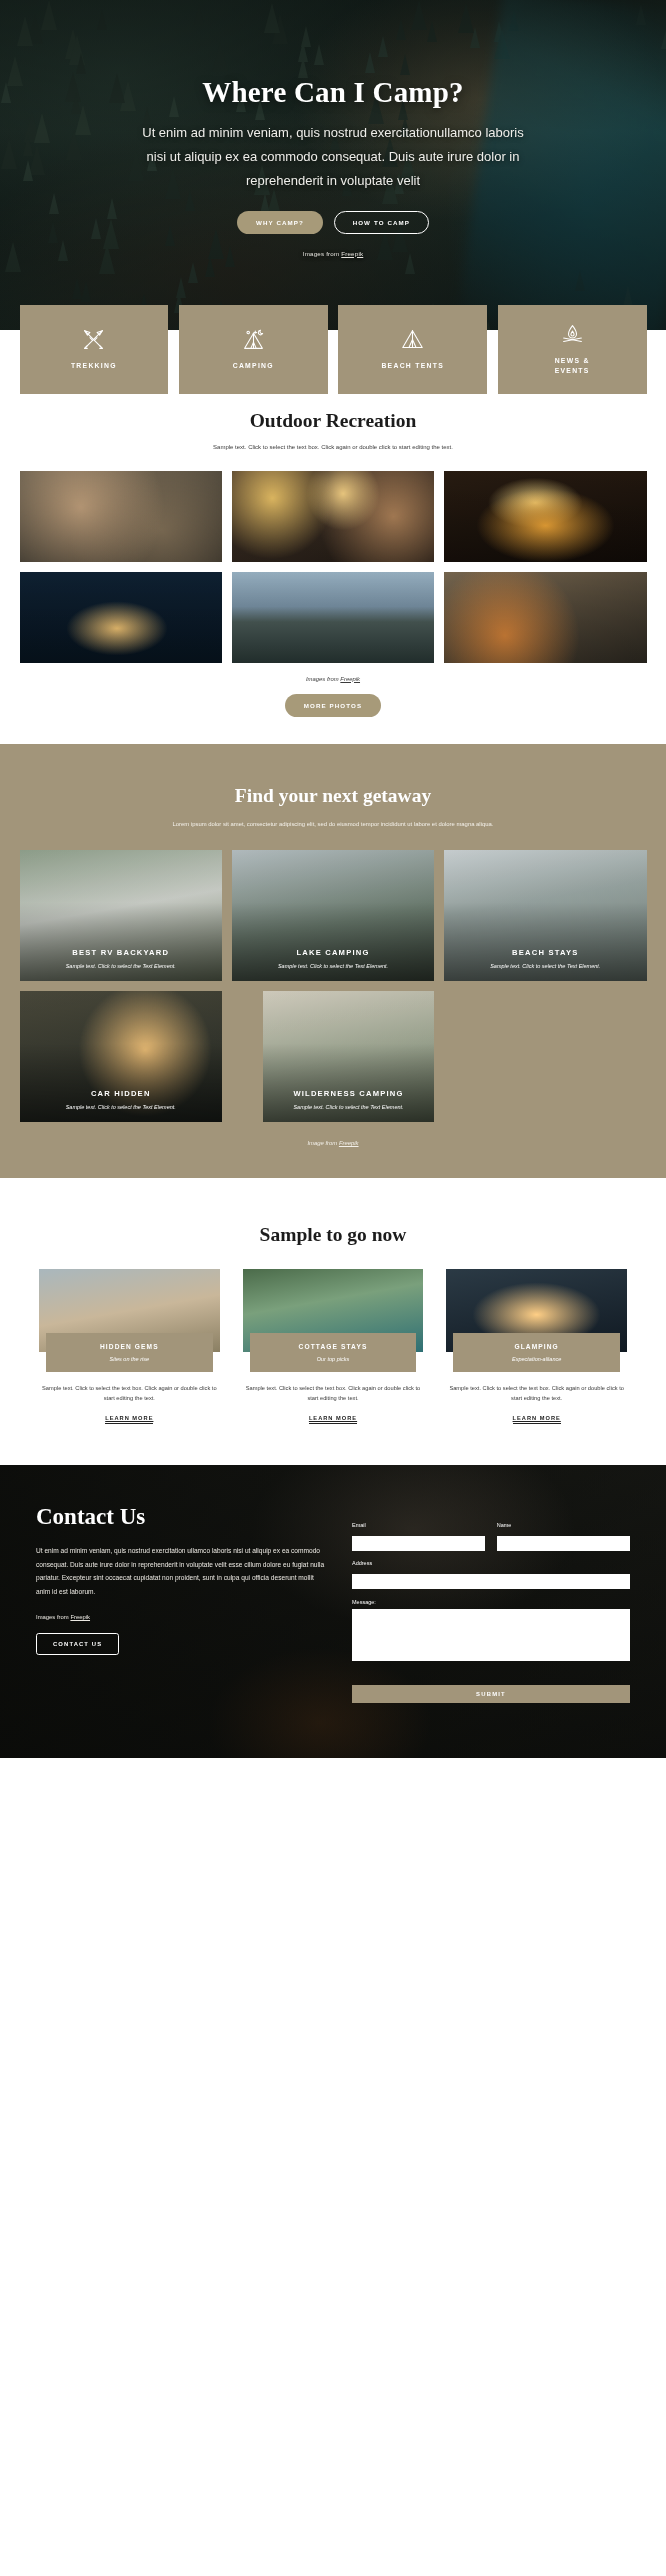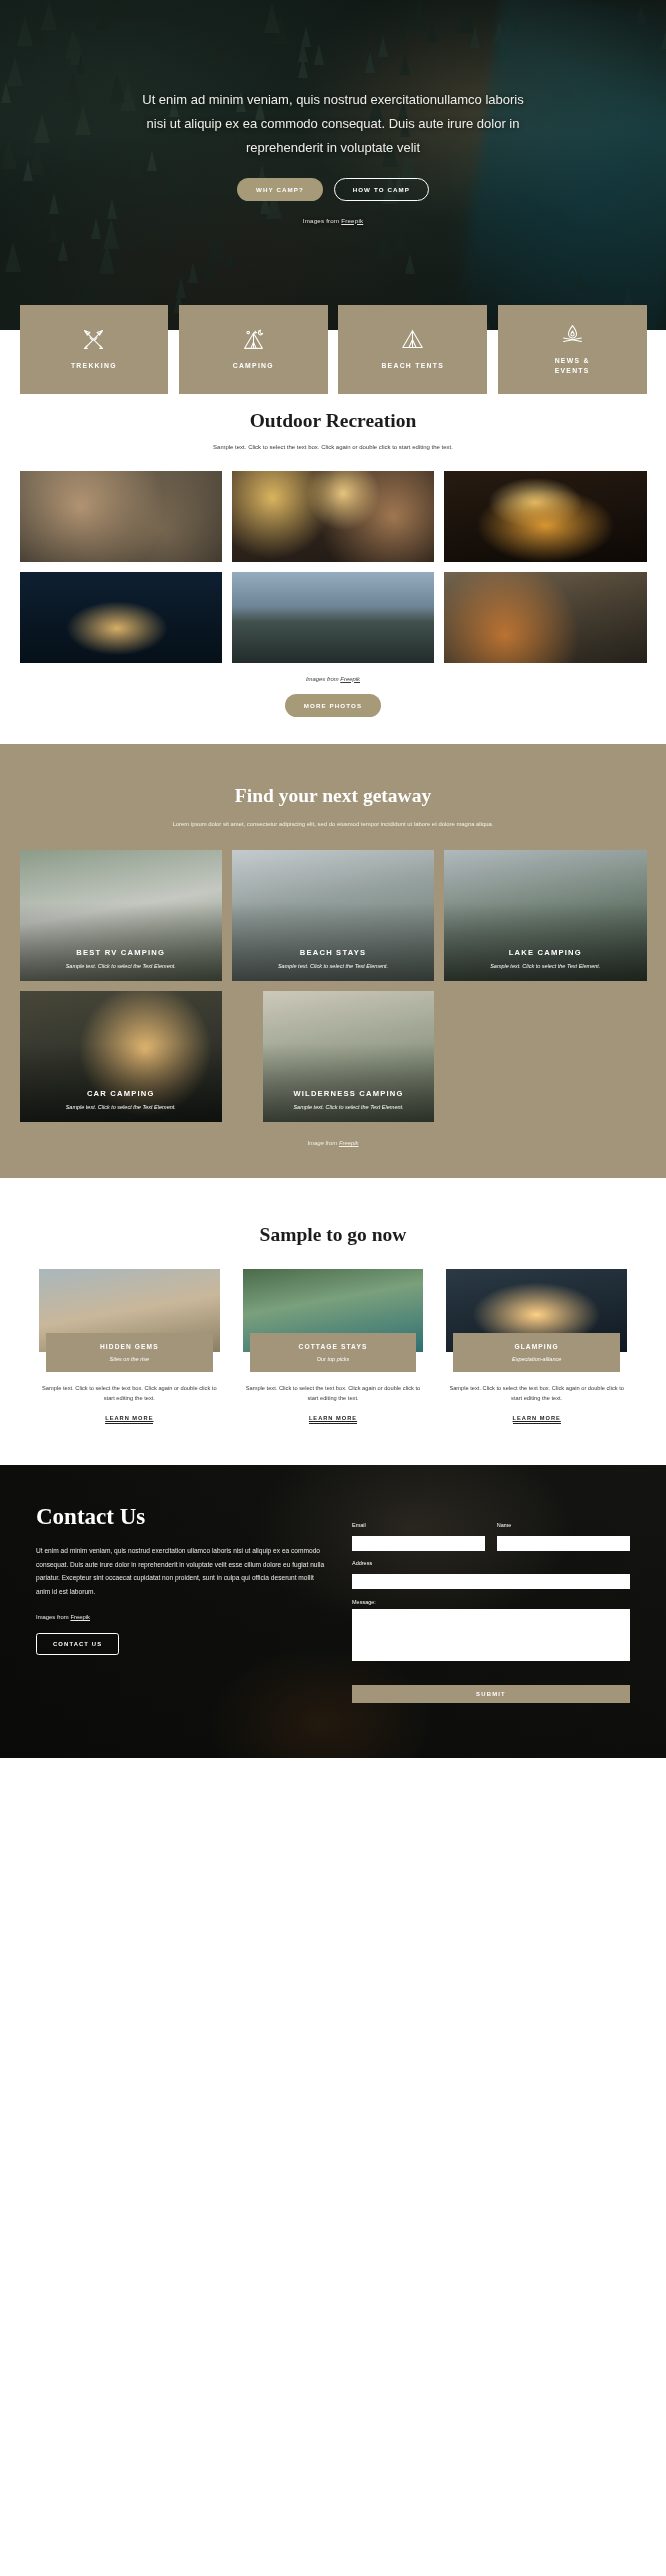"Where Can I Camp?" h1.hero-title { html: none -> <h1>Where Can I Camp?</h1> }
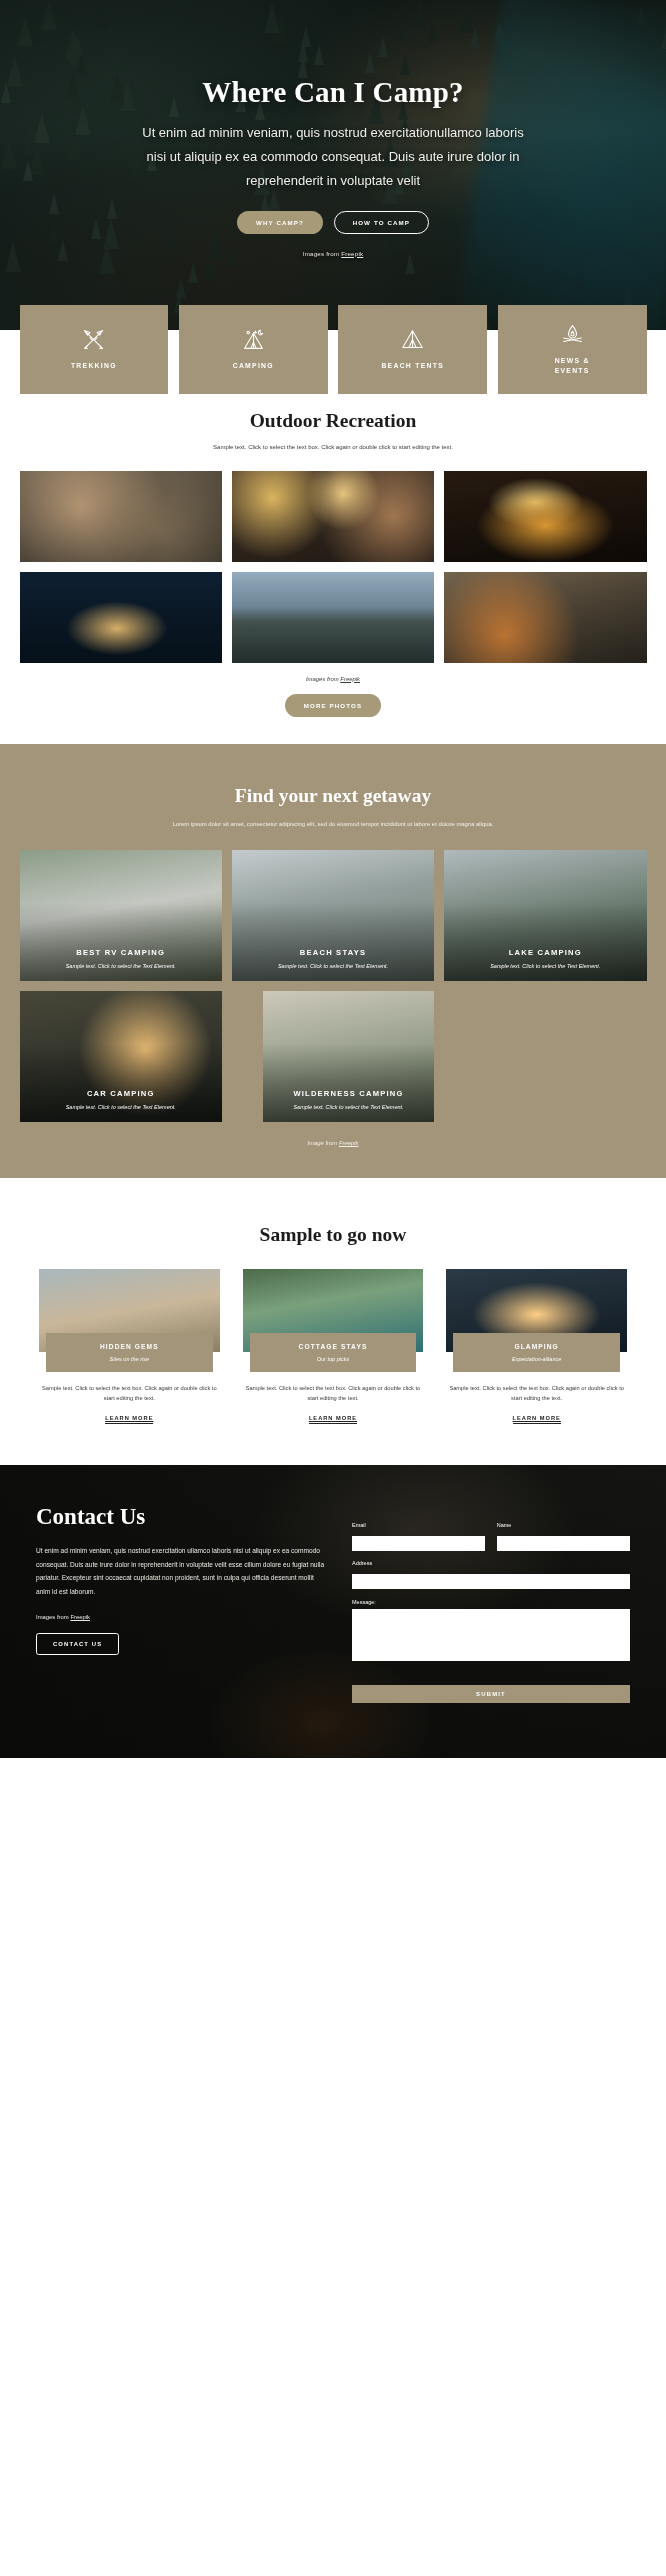"BEST RV CAMPING" div.t { text: CAMPING -> BACKYARD }
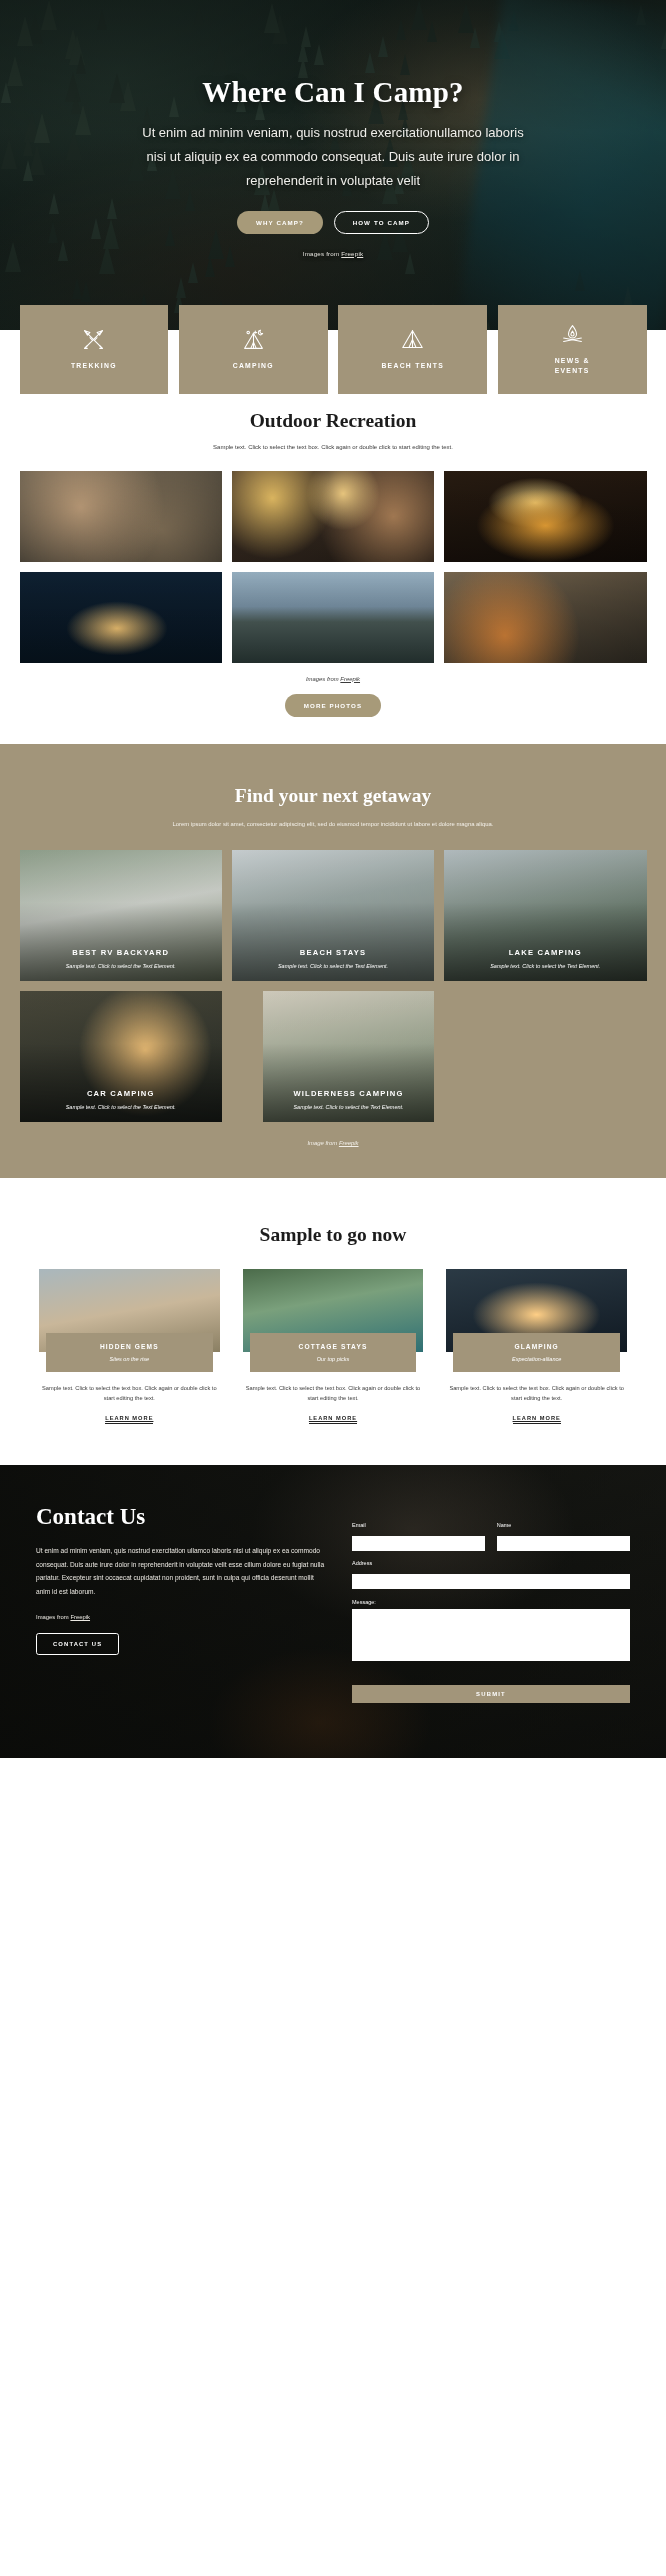"BEACH STAYS" div.gcard { order: before "LAKE CAMPING" -> after "LAKE CAMPING" }
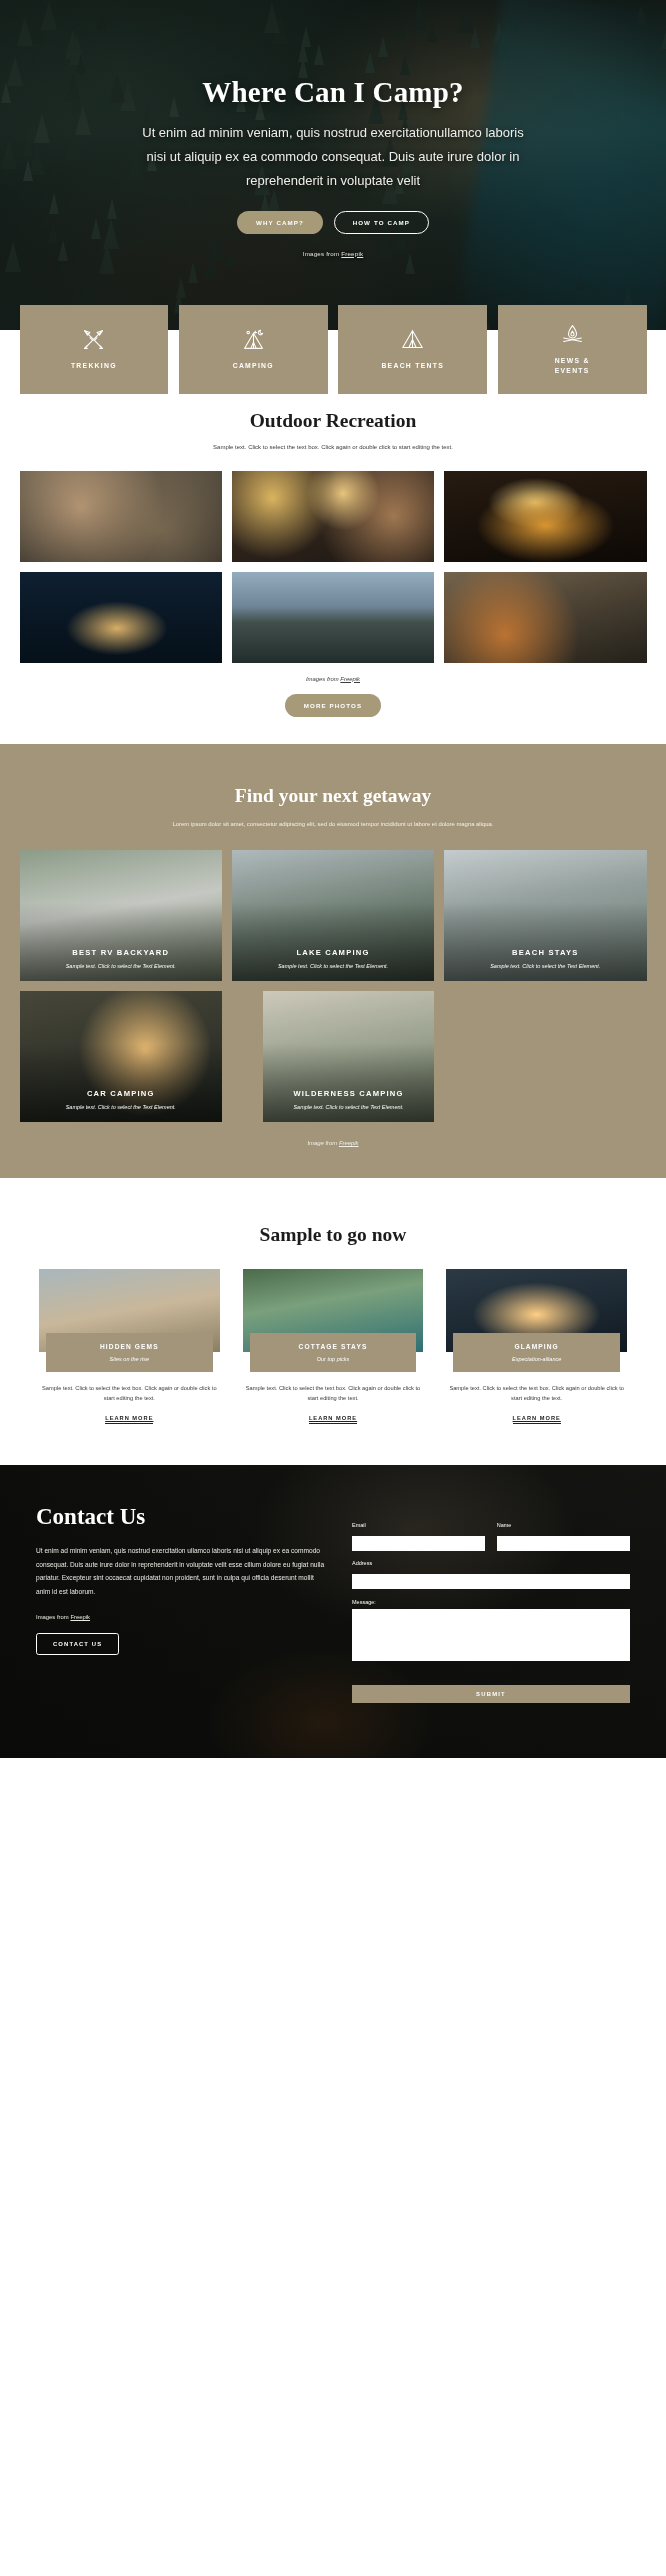"CAR CAMPING" div.t { text: CAMPING -> HIDDEN }
